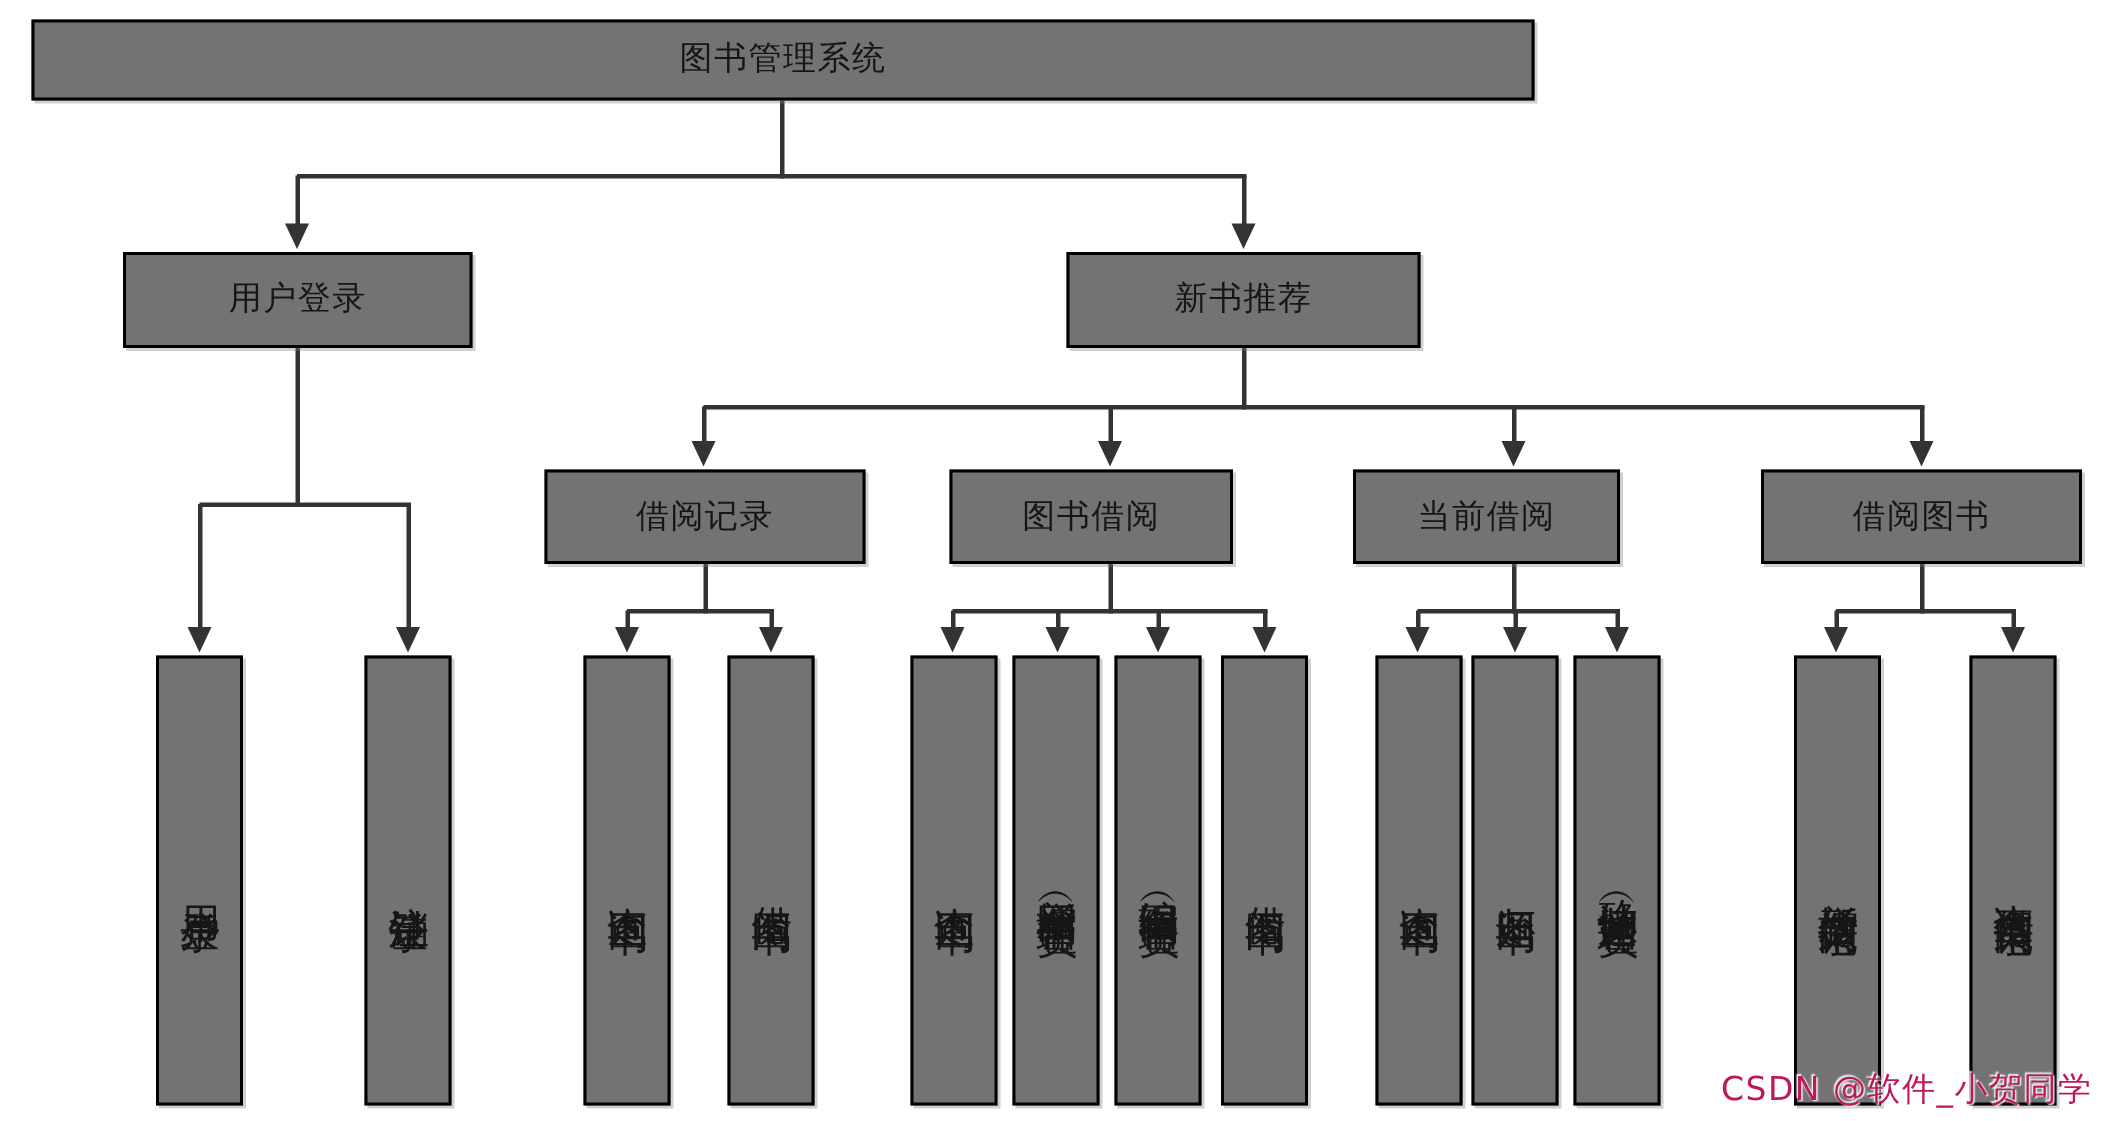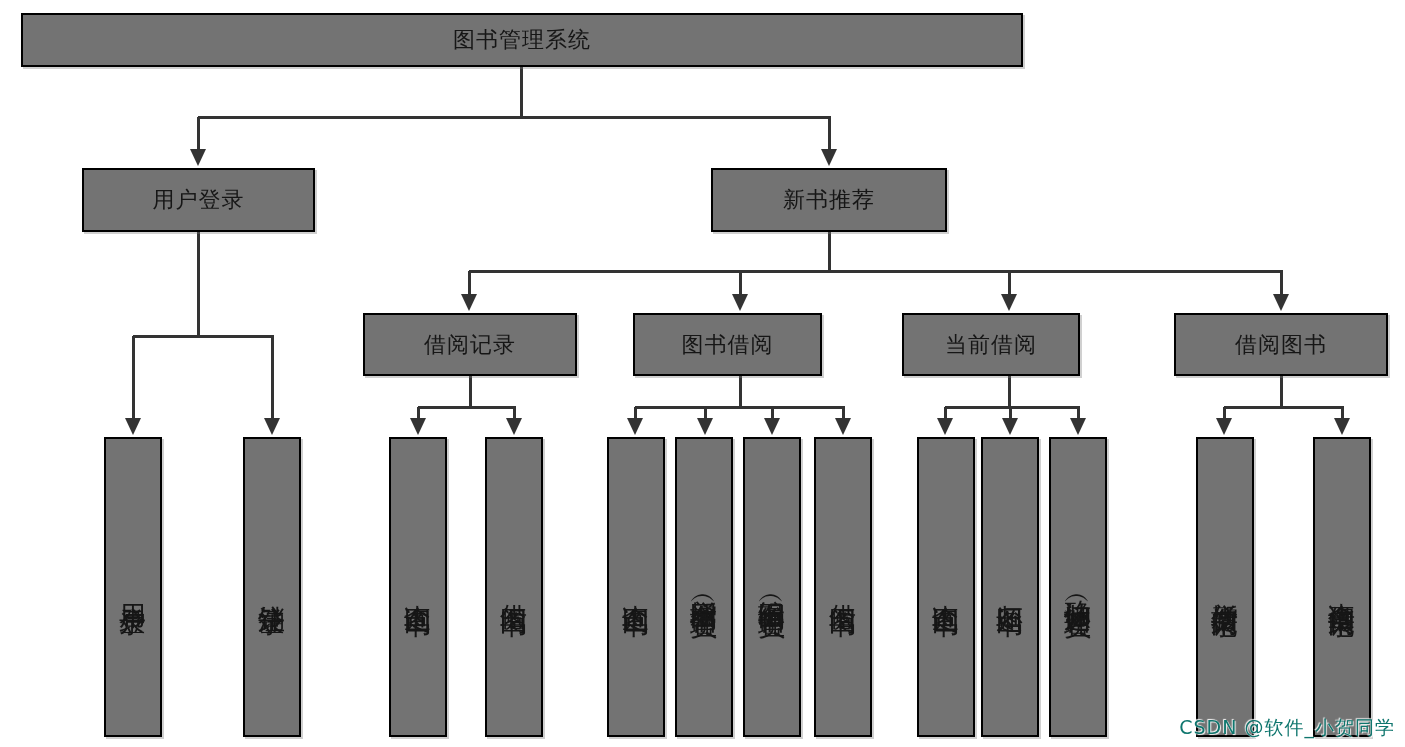"CSDN @软件_小贺同学" .watermark { color: #0f766e -> #be185d; font-size: 19px -> 22px }
